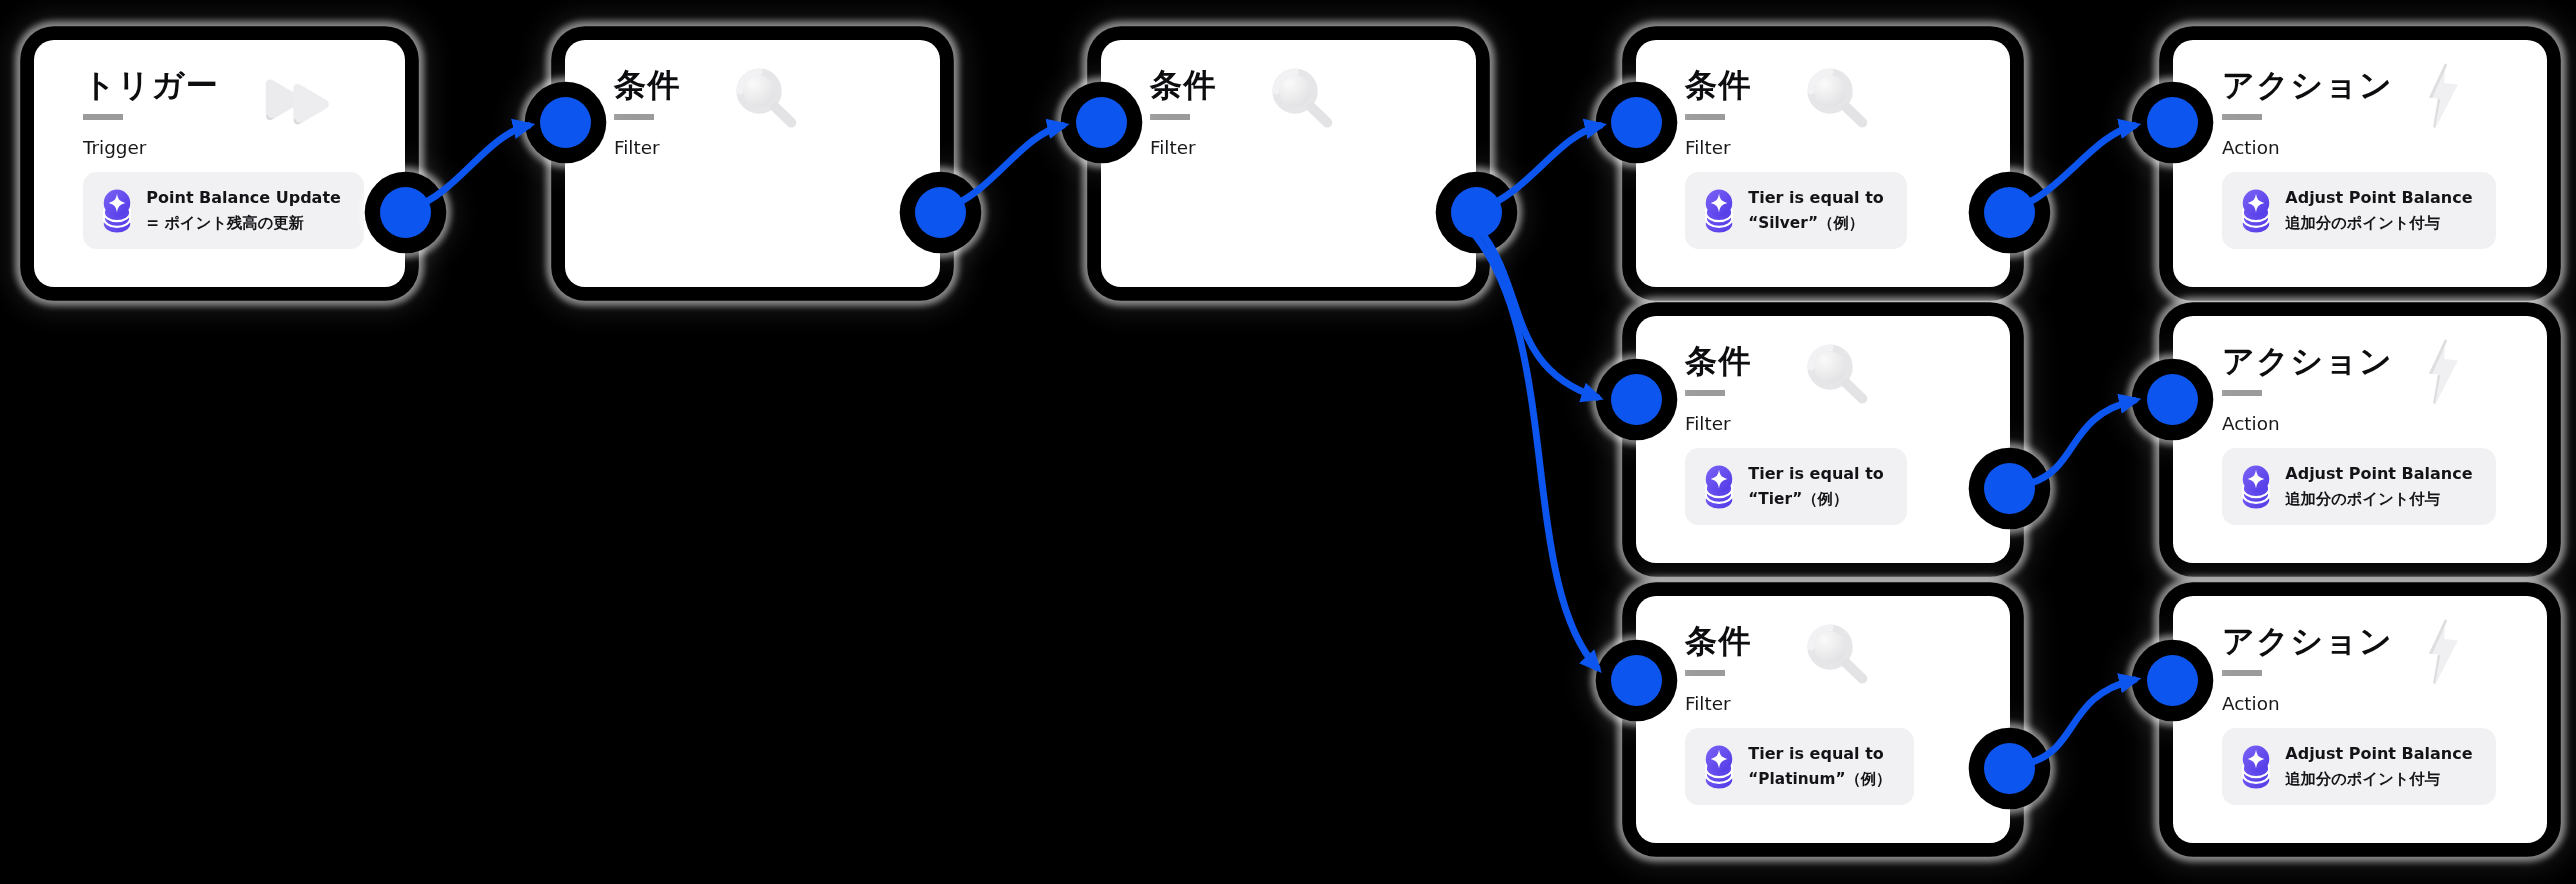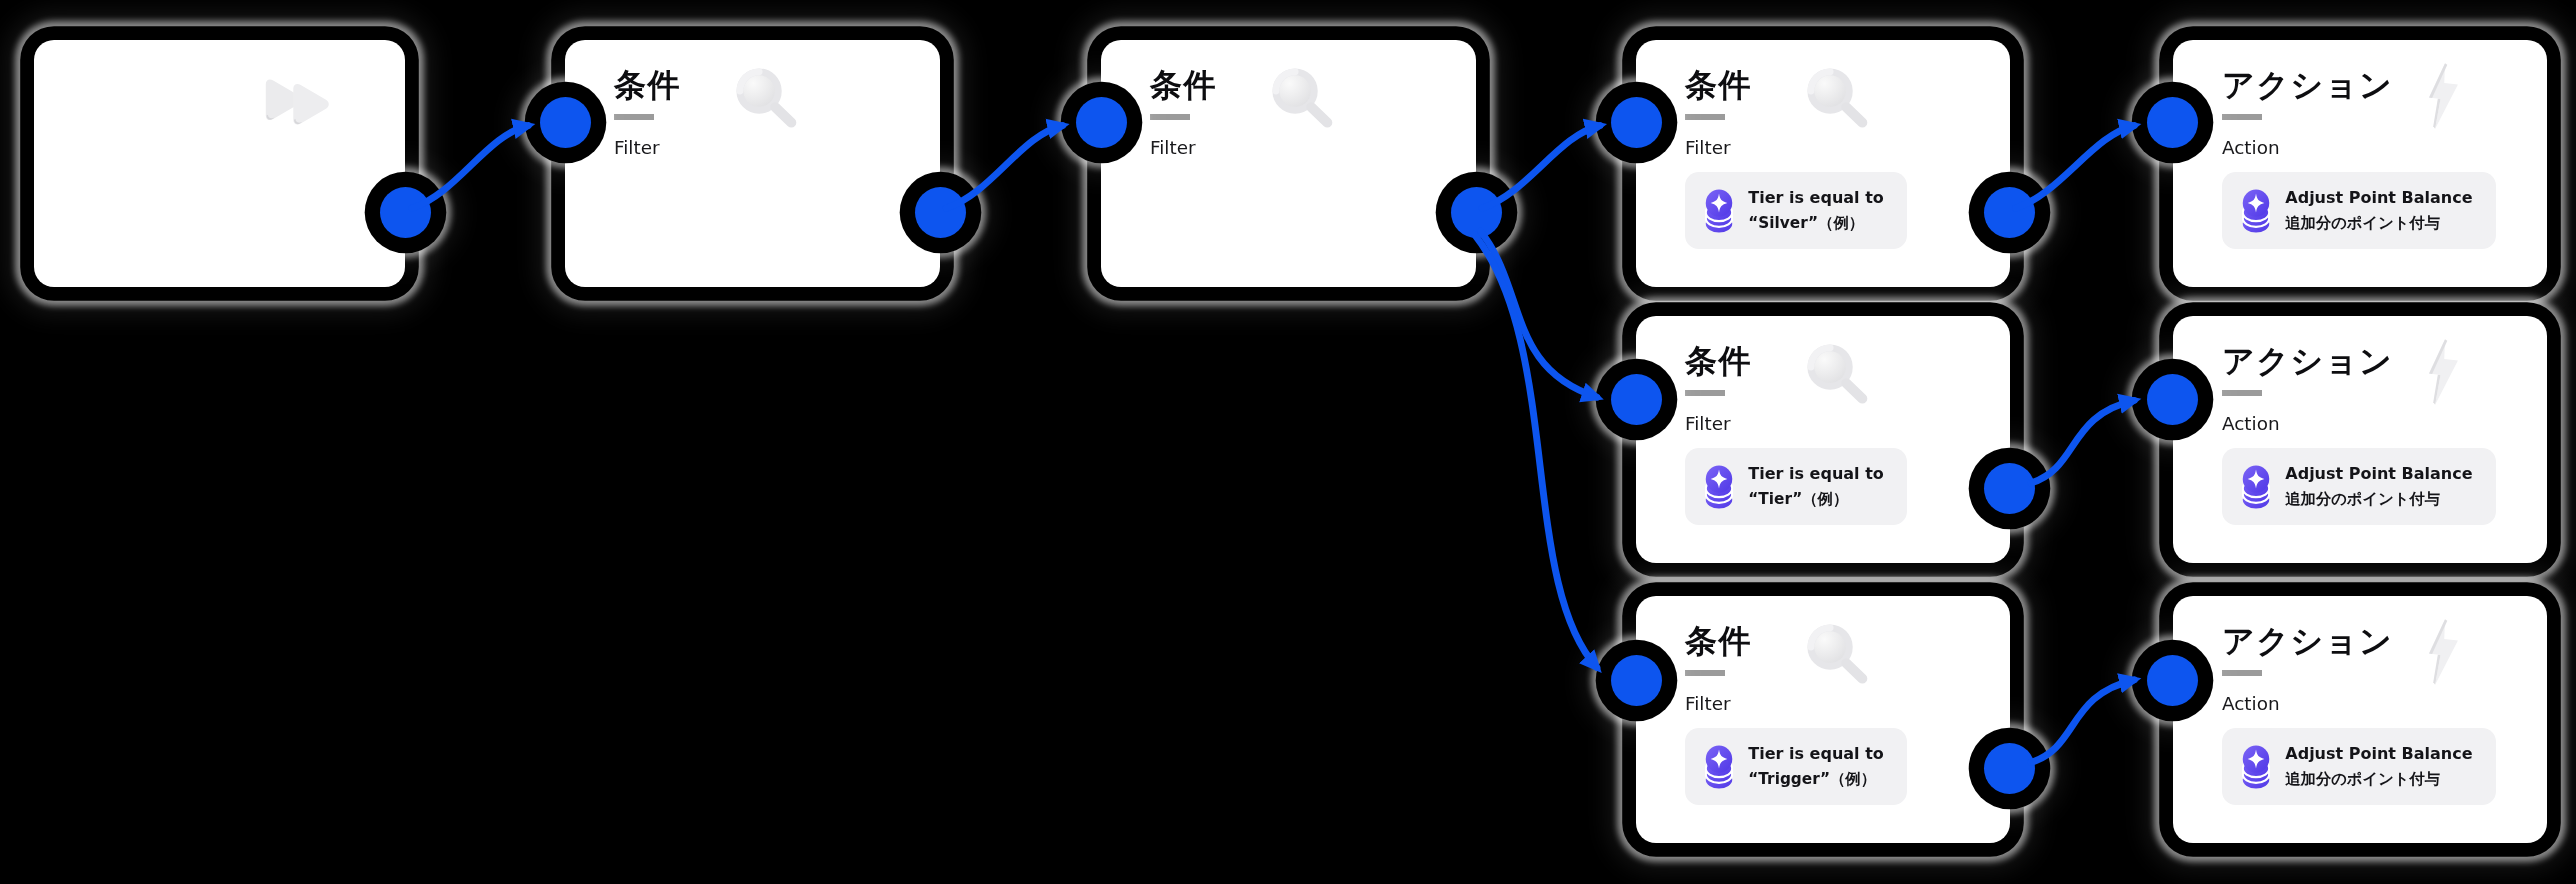"トリガー" div.head { html: none -> <div> <div>トリガー</div> <div></div> <div>Trigger</div> </div> }
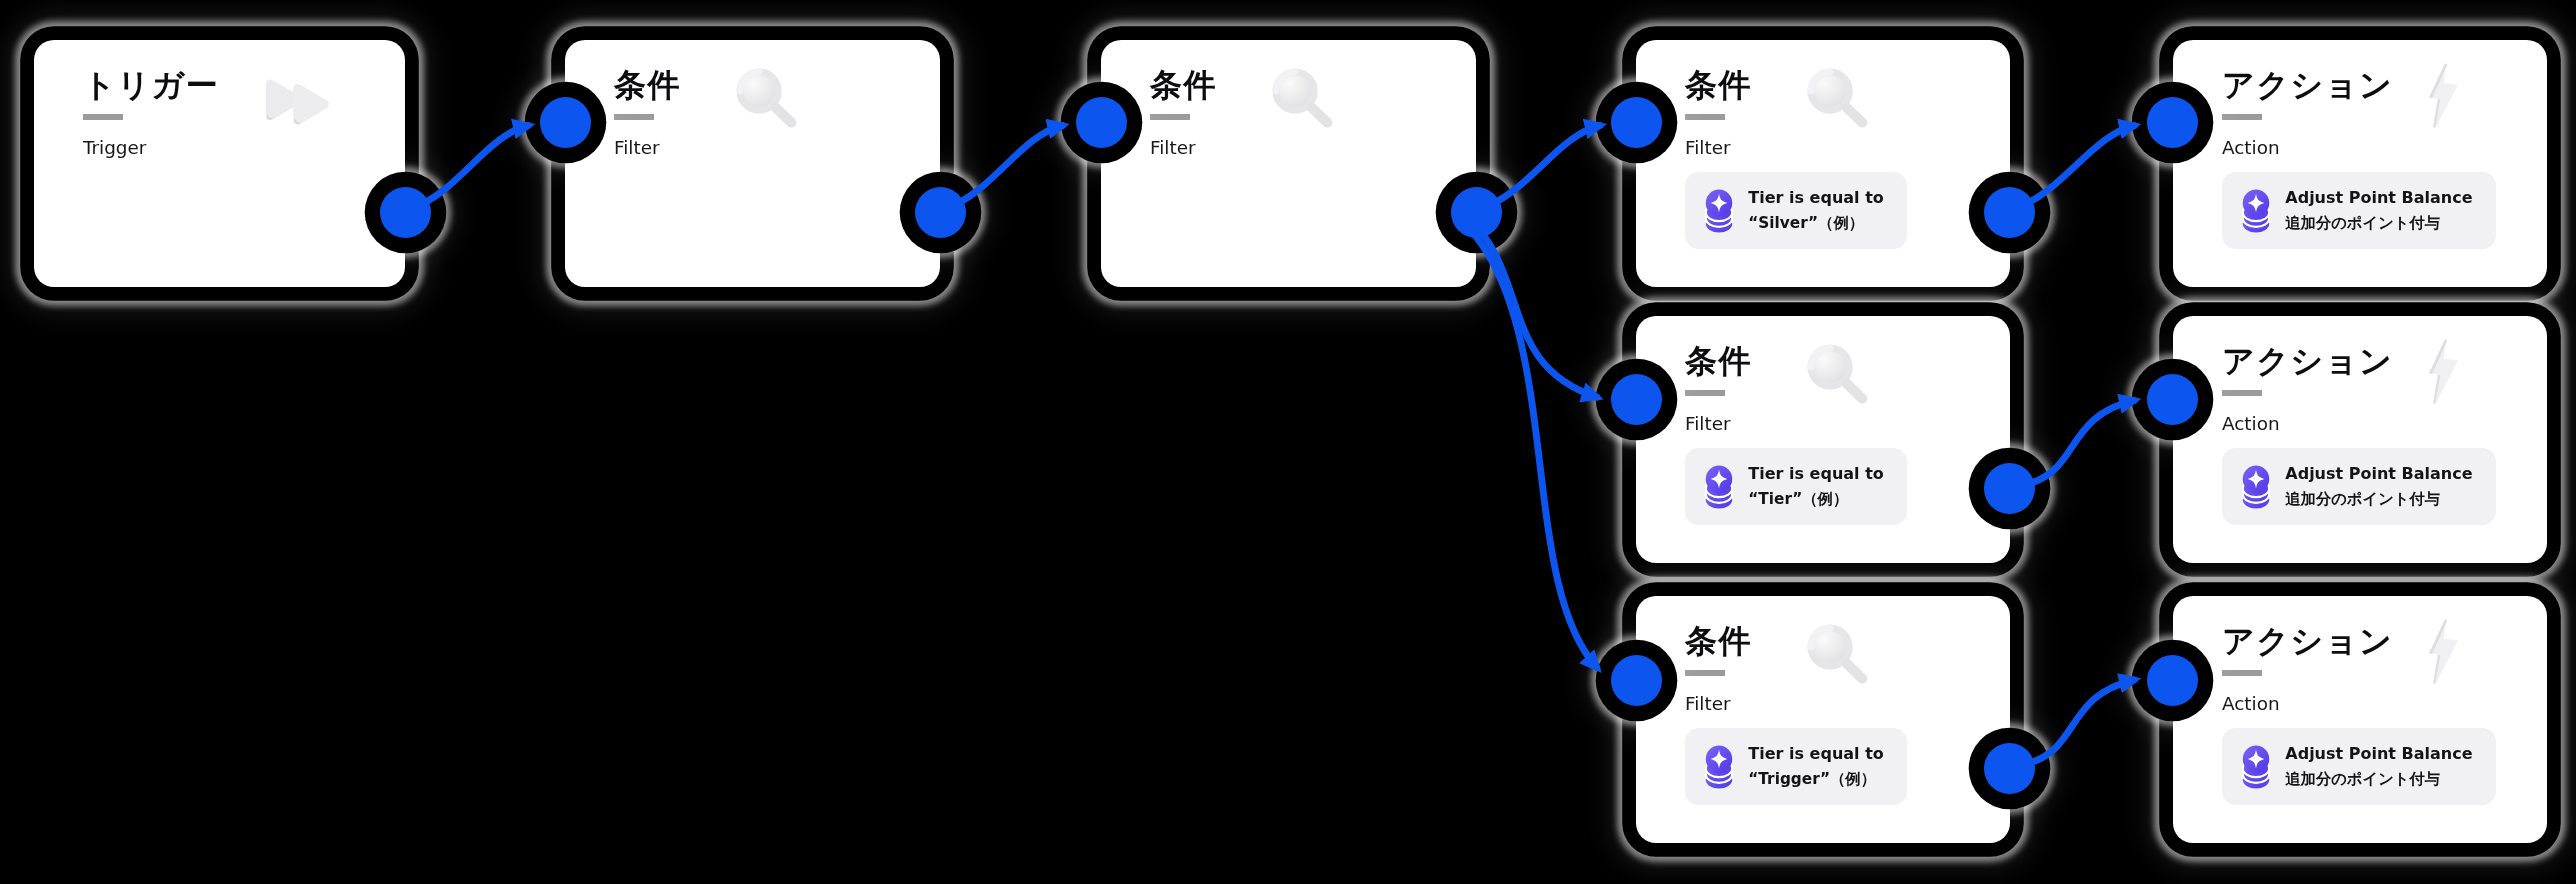"Point Balance Update" div.pill { html: none -> <div> <svg> <use></use> </svg> <div> <div>Point Balance Update</div> <div>= ポイント残高の更新</div> </div> </div> }
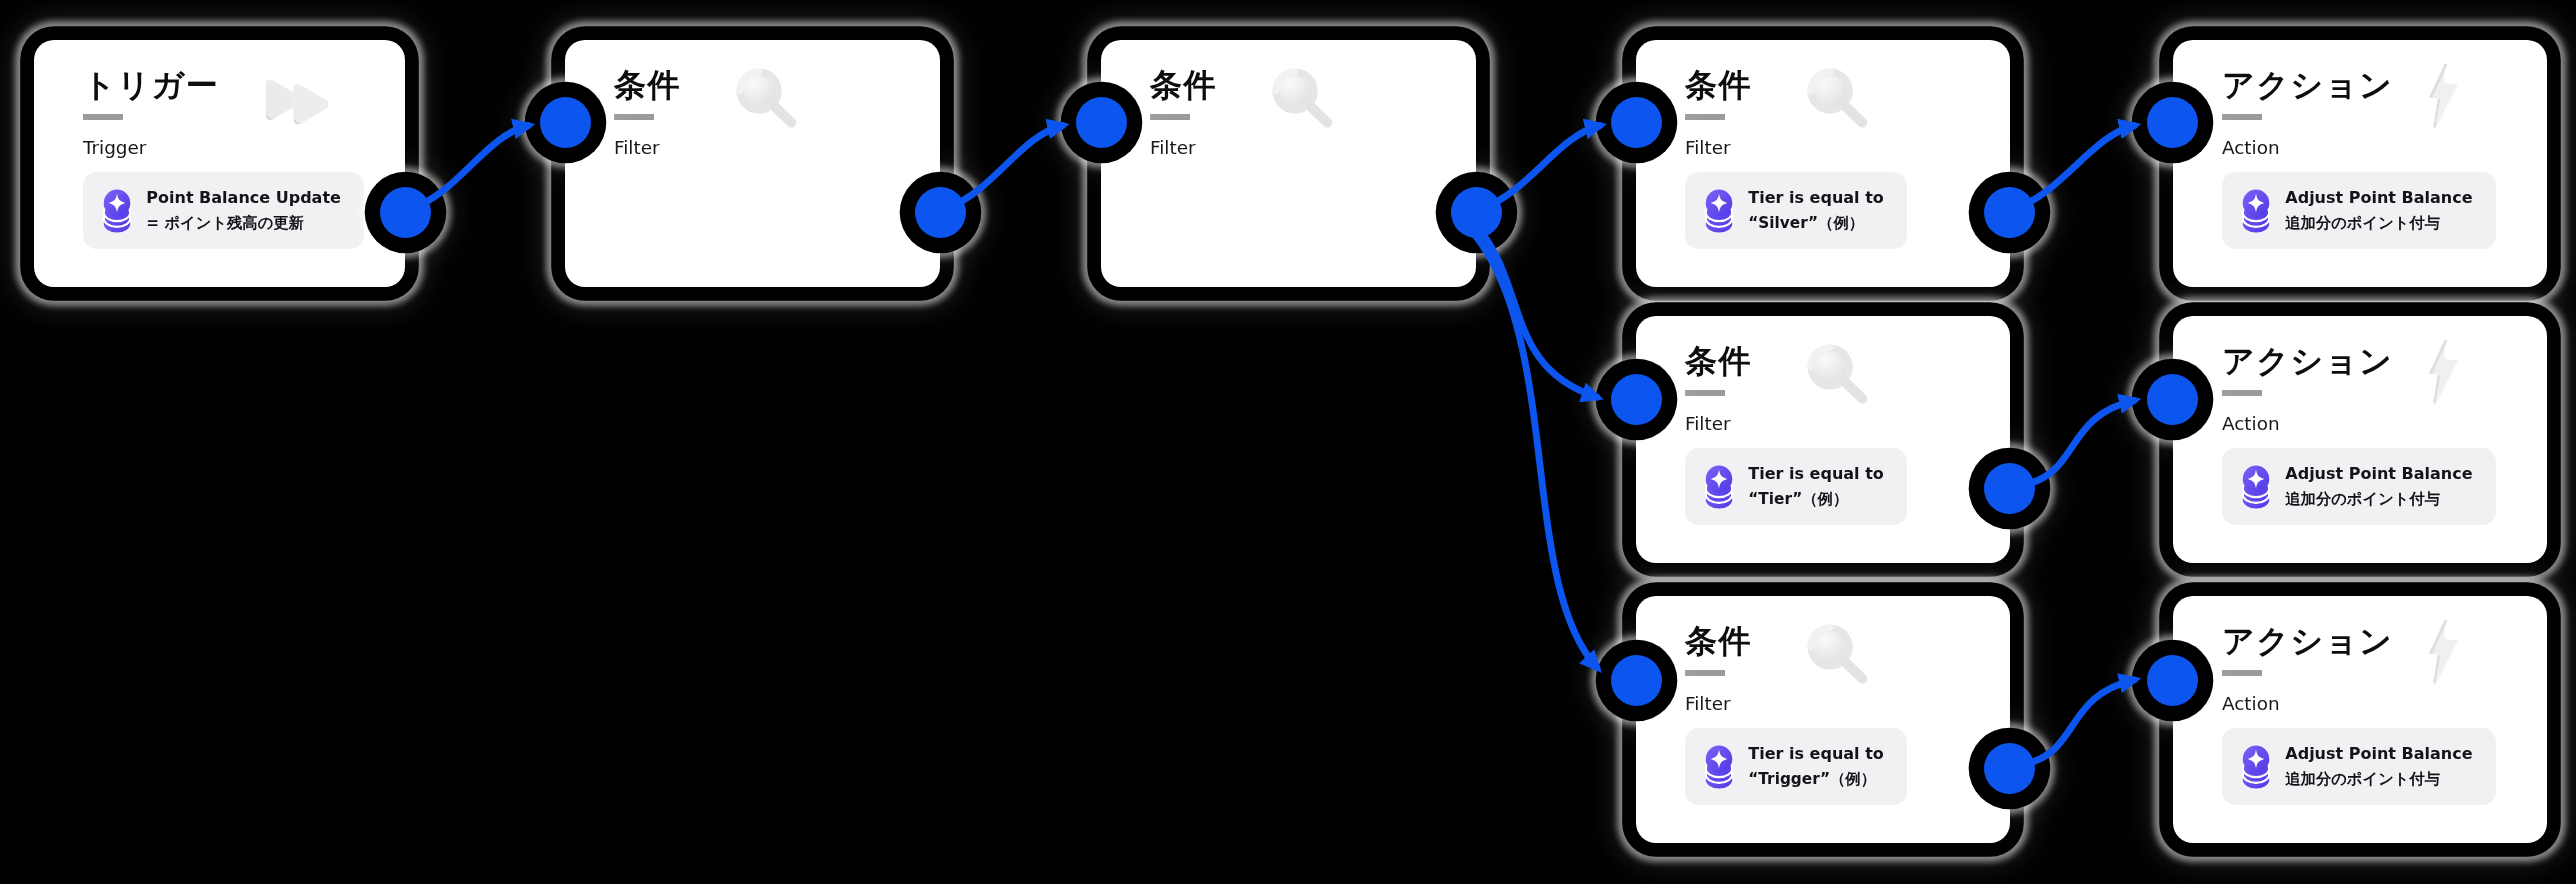"“Trigger”（例）" div.p2 { text: Trigger -> Platinum }
